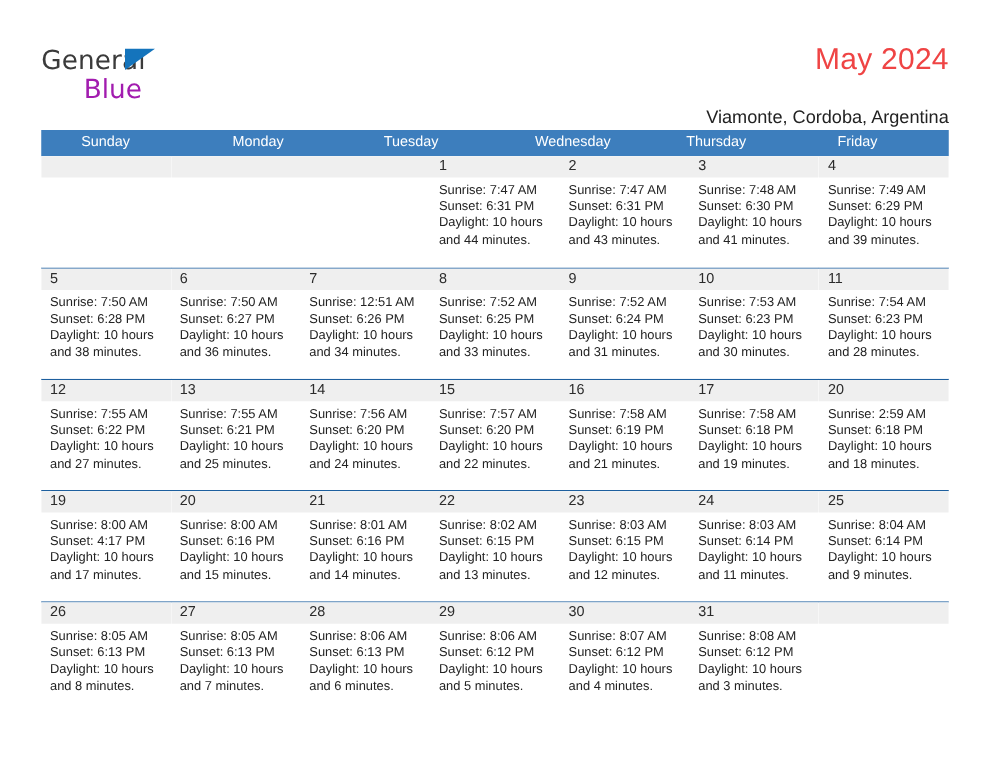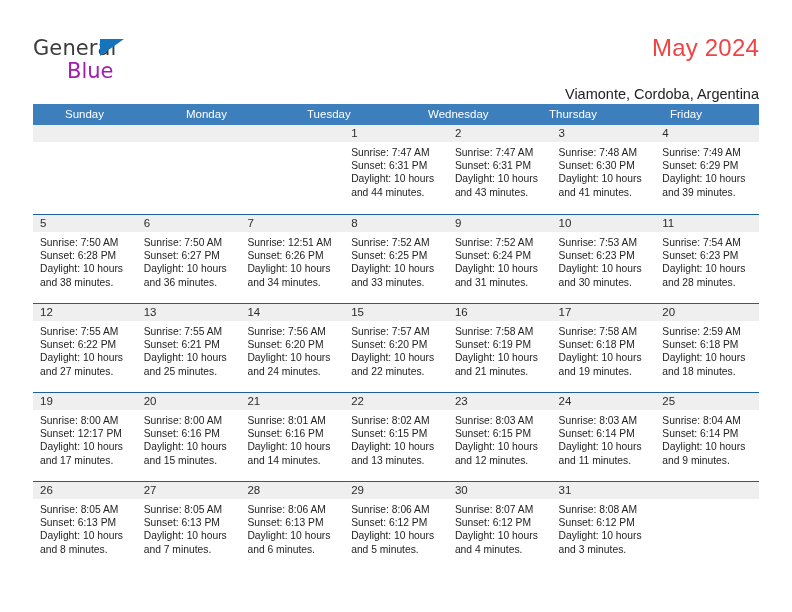"Sunset: 12:17 PM" div { text: 12:17 -> 4:17 }
